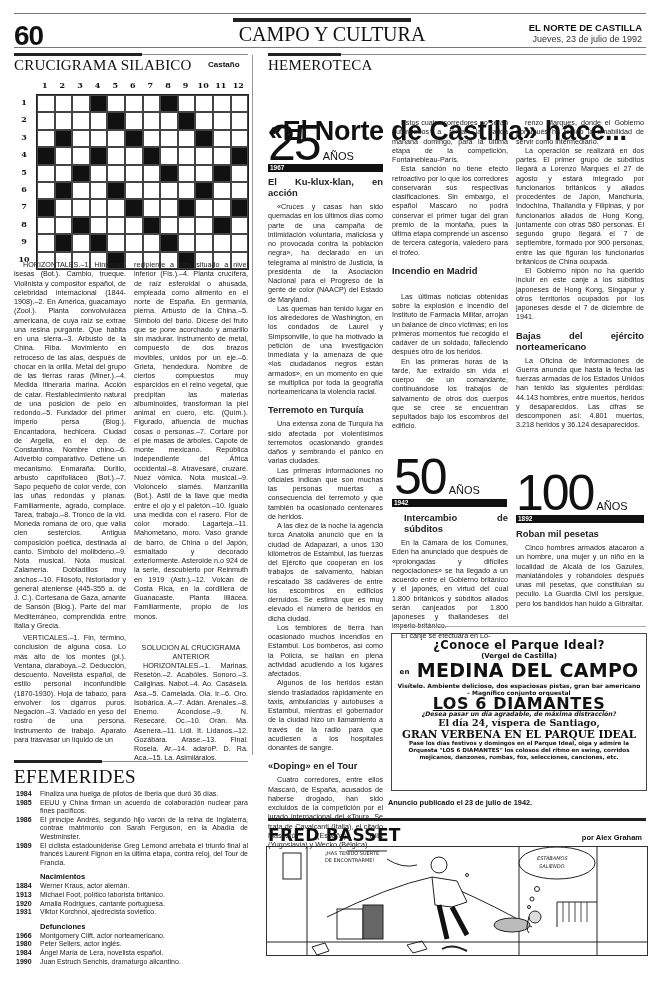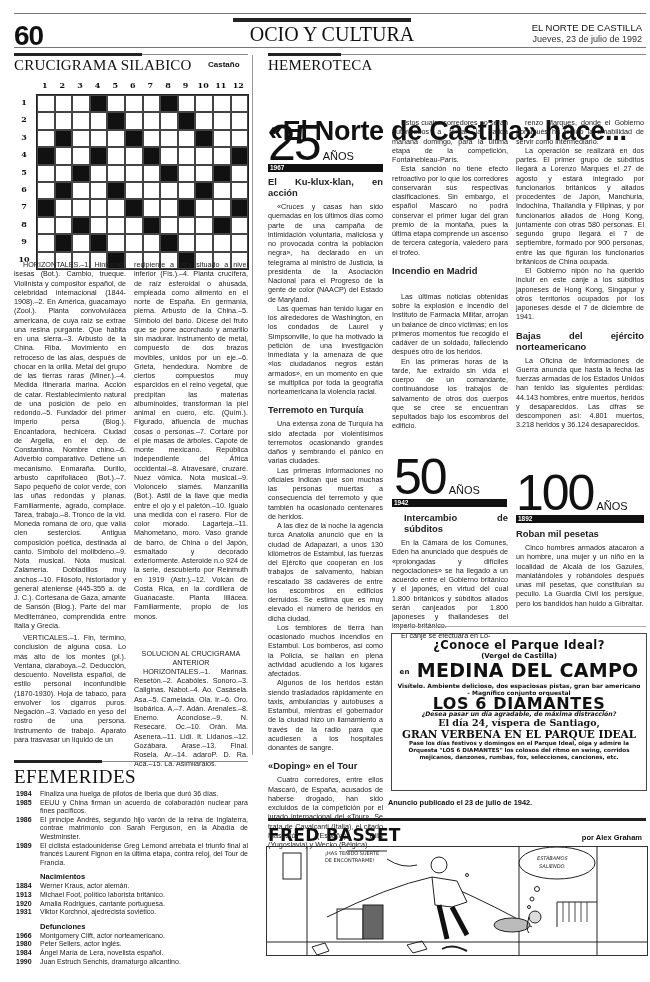"OCIO Y CULTURA" div.abs { text: OCIO -> CAMPO }
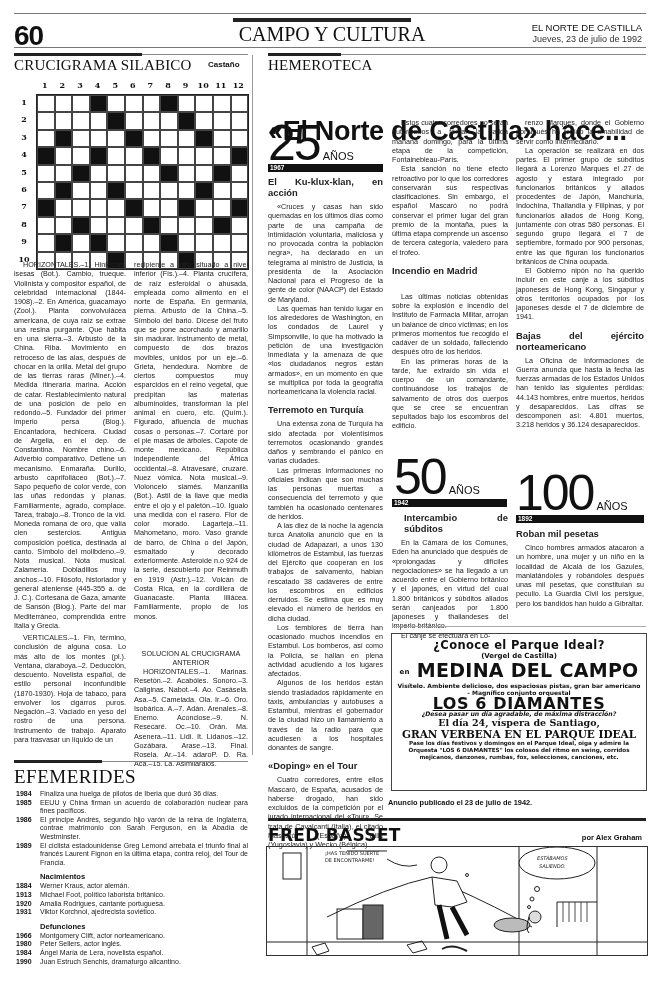"EL NORTE DE CASTILLA" #paper-name { font-weight: normal -> bold }
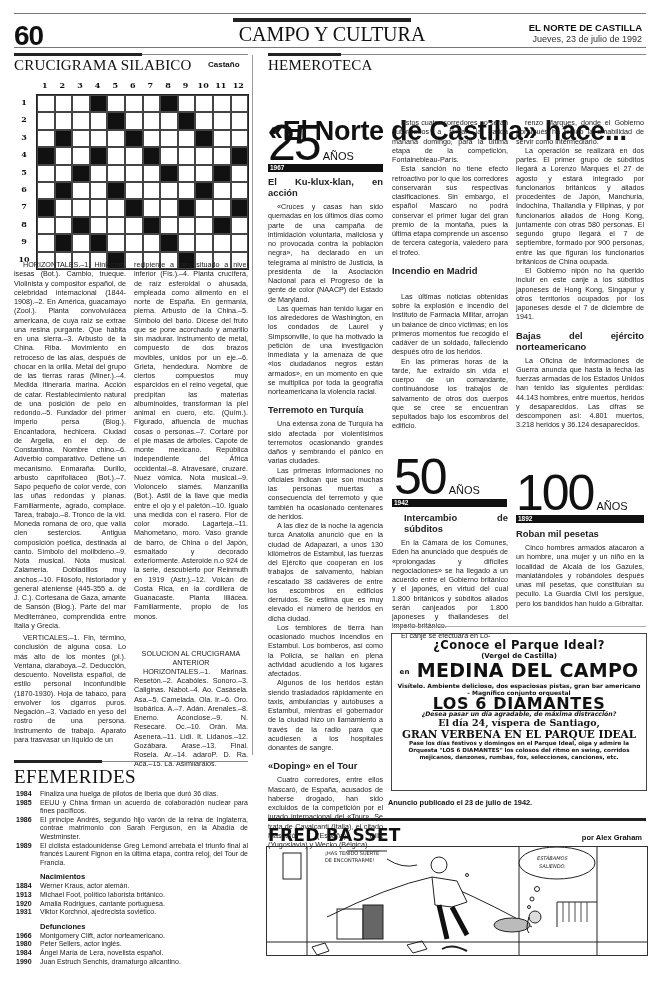"SOLUCION AL CRUCIGRAMA ANTERIOR" .sol-title { margin-top: 28px -> 22px }
